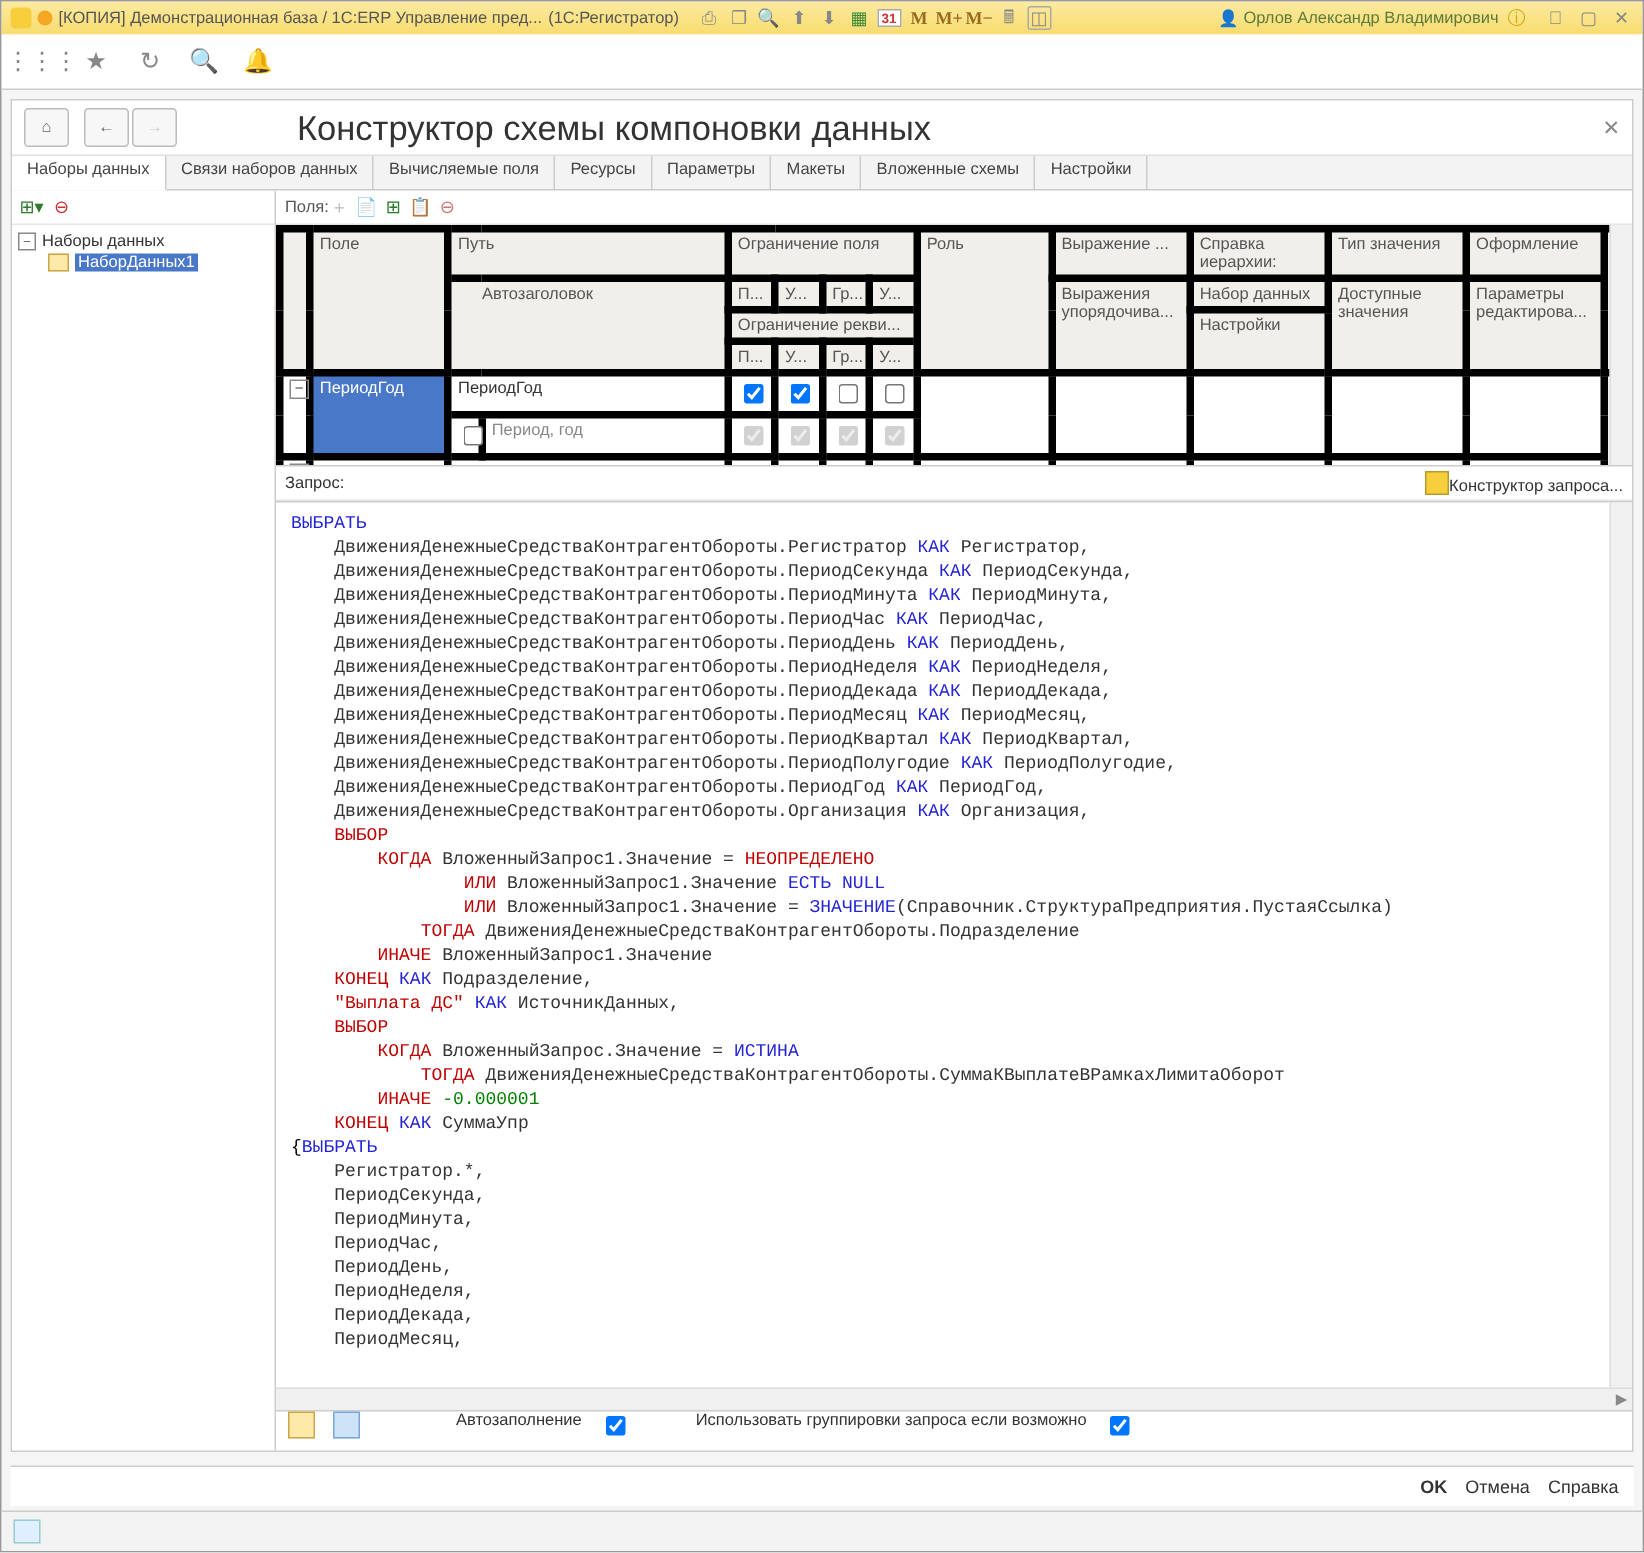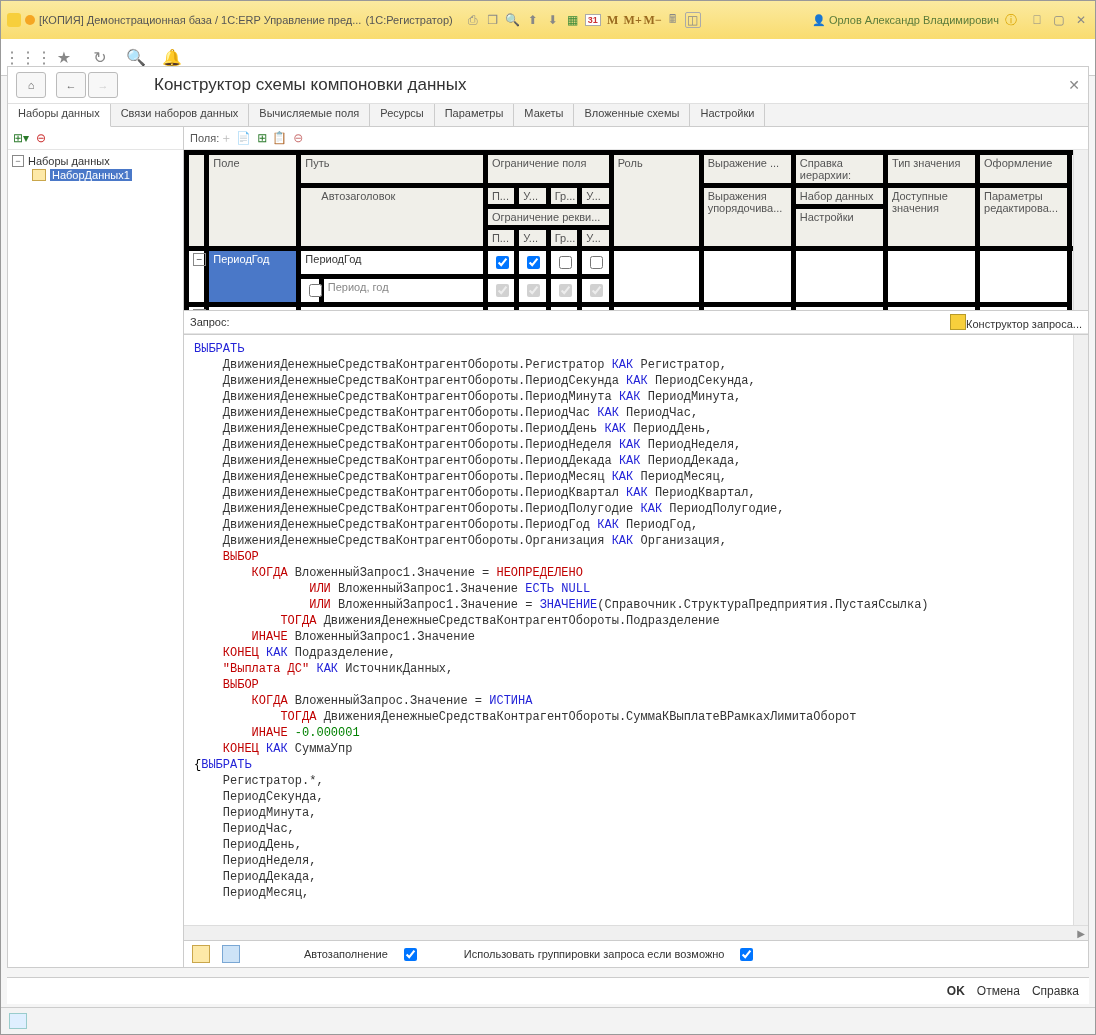"[КОПИЯ] Демонстрационная база / 1С:ERP" .titlebar { height: 38px -> 22px }
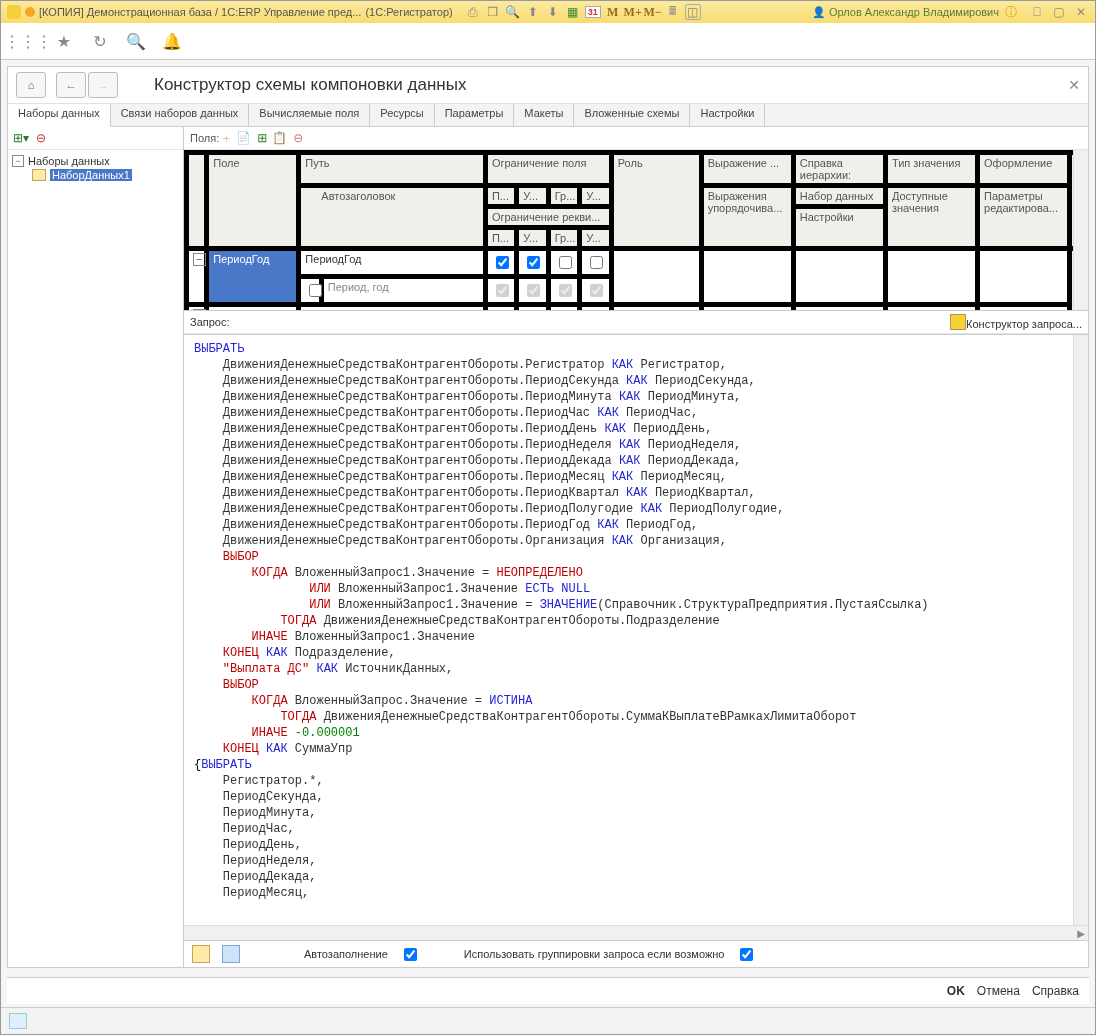"Конструктор схемы компоновки данных" .page-title { font-size: 17px -> 23px; margin-left: 34px -> 78px }
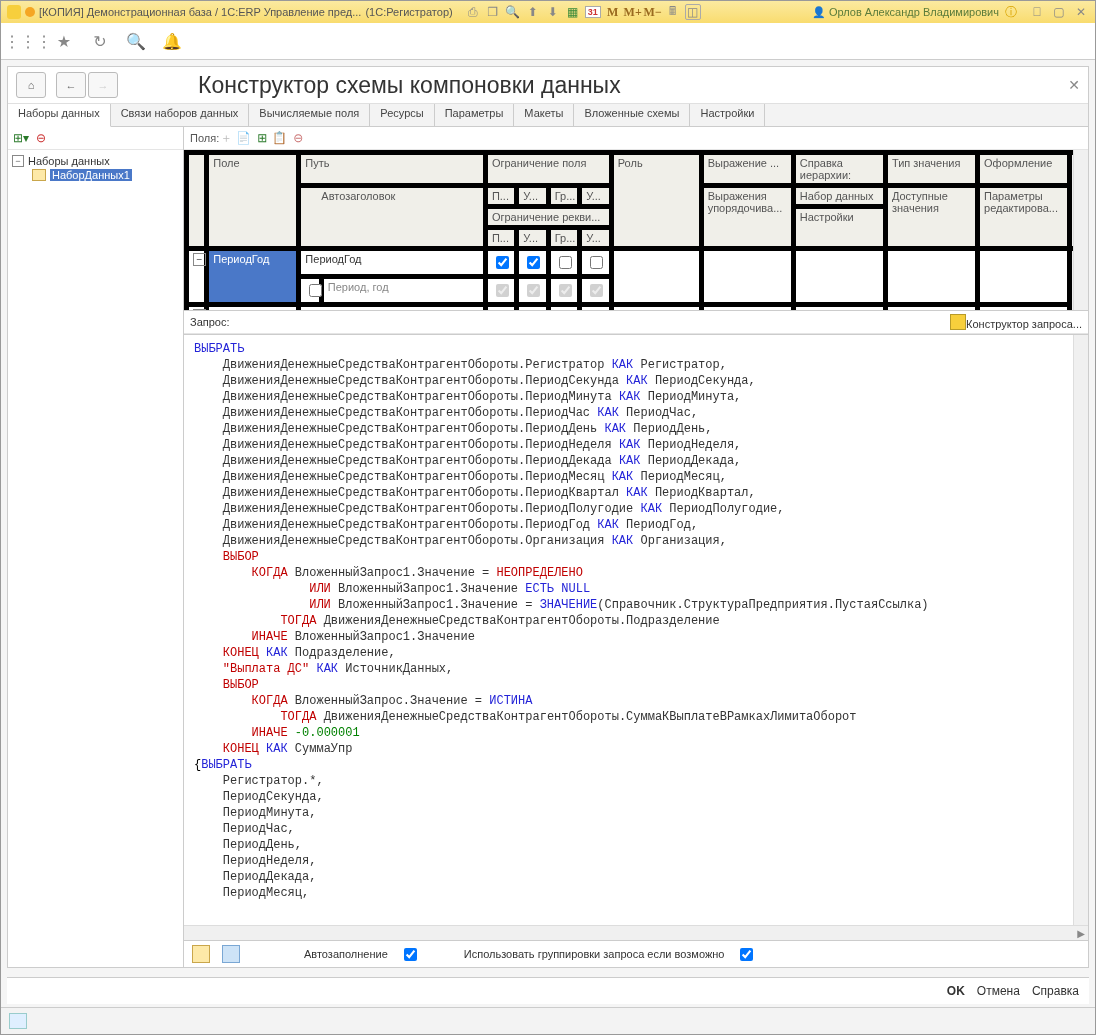"Автозаполнение" .content-foot { align-items: center -> none }
